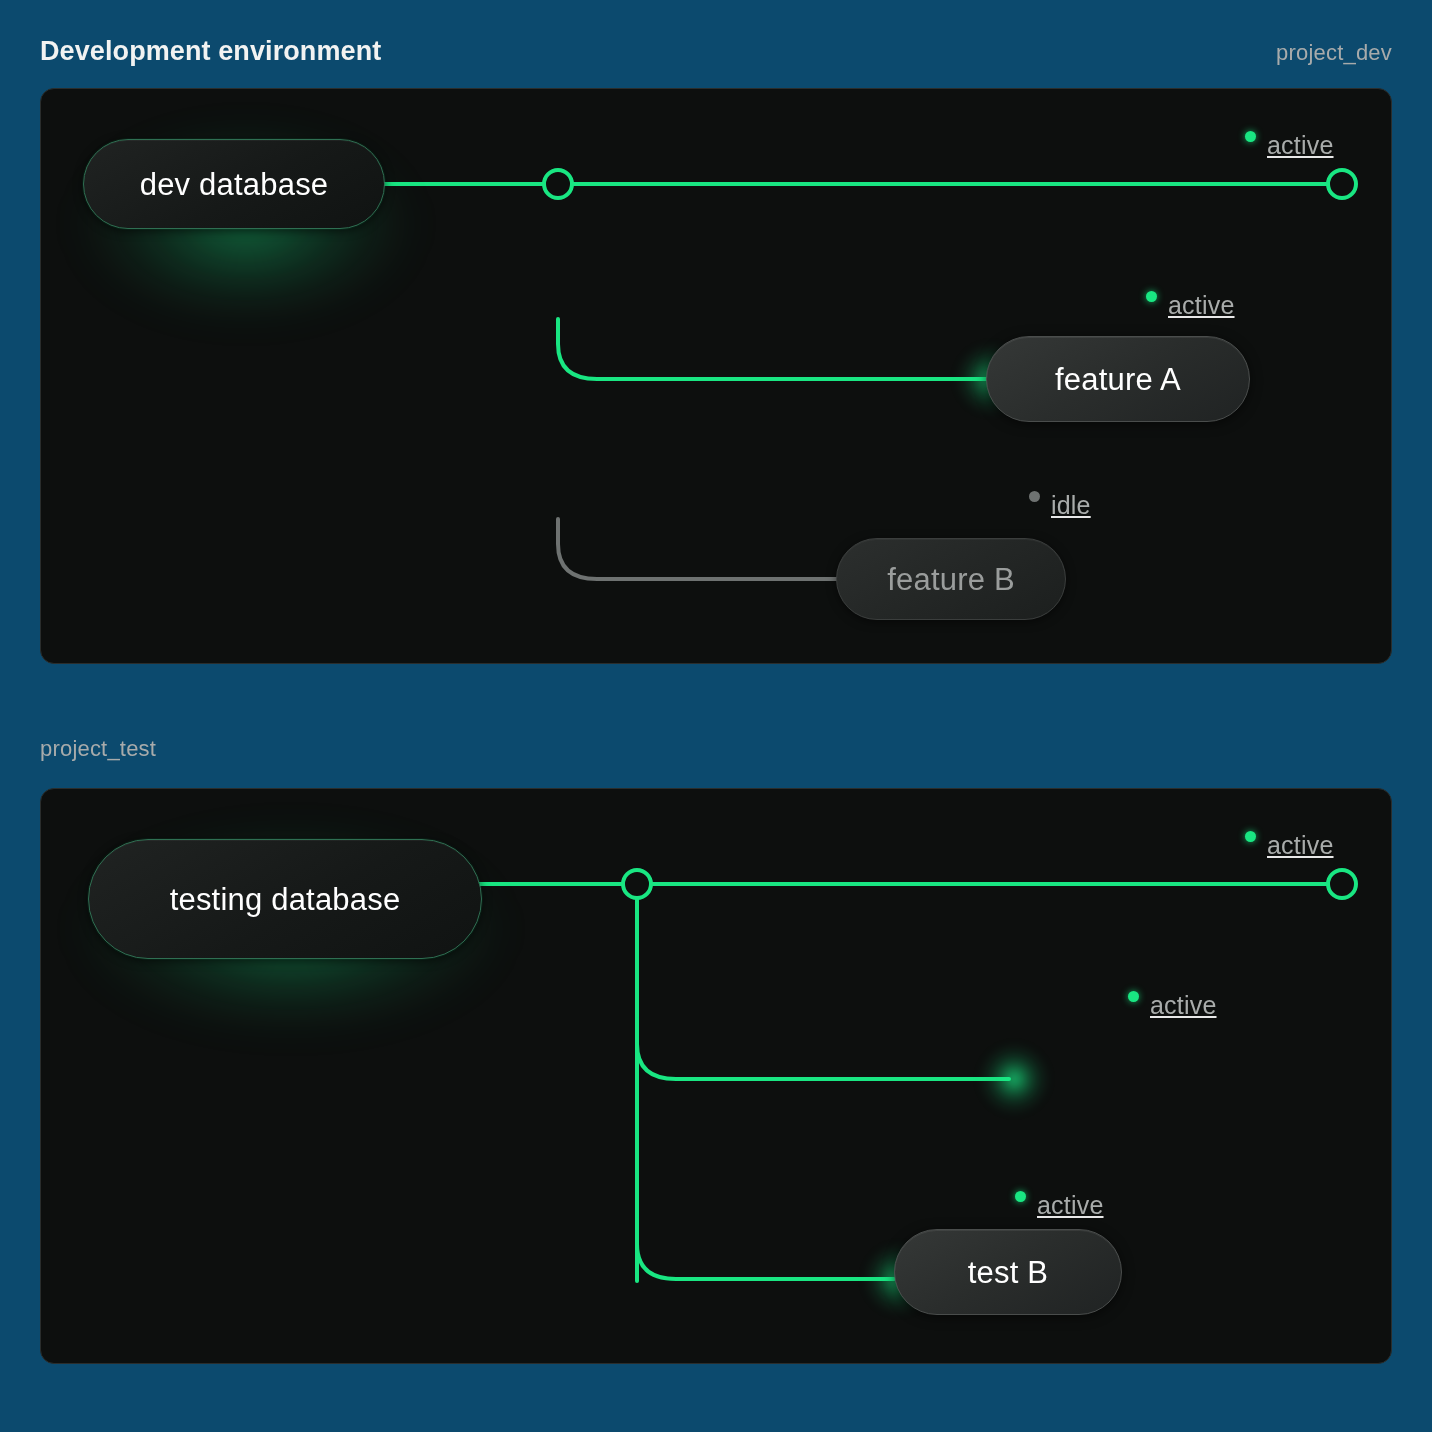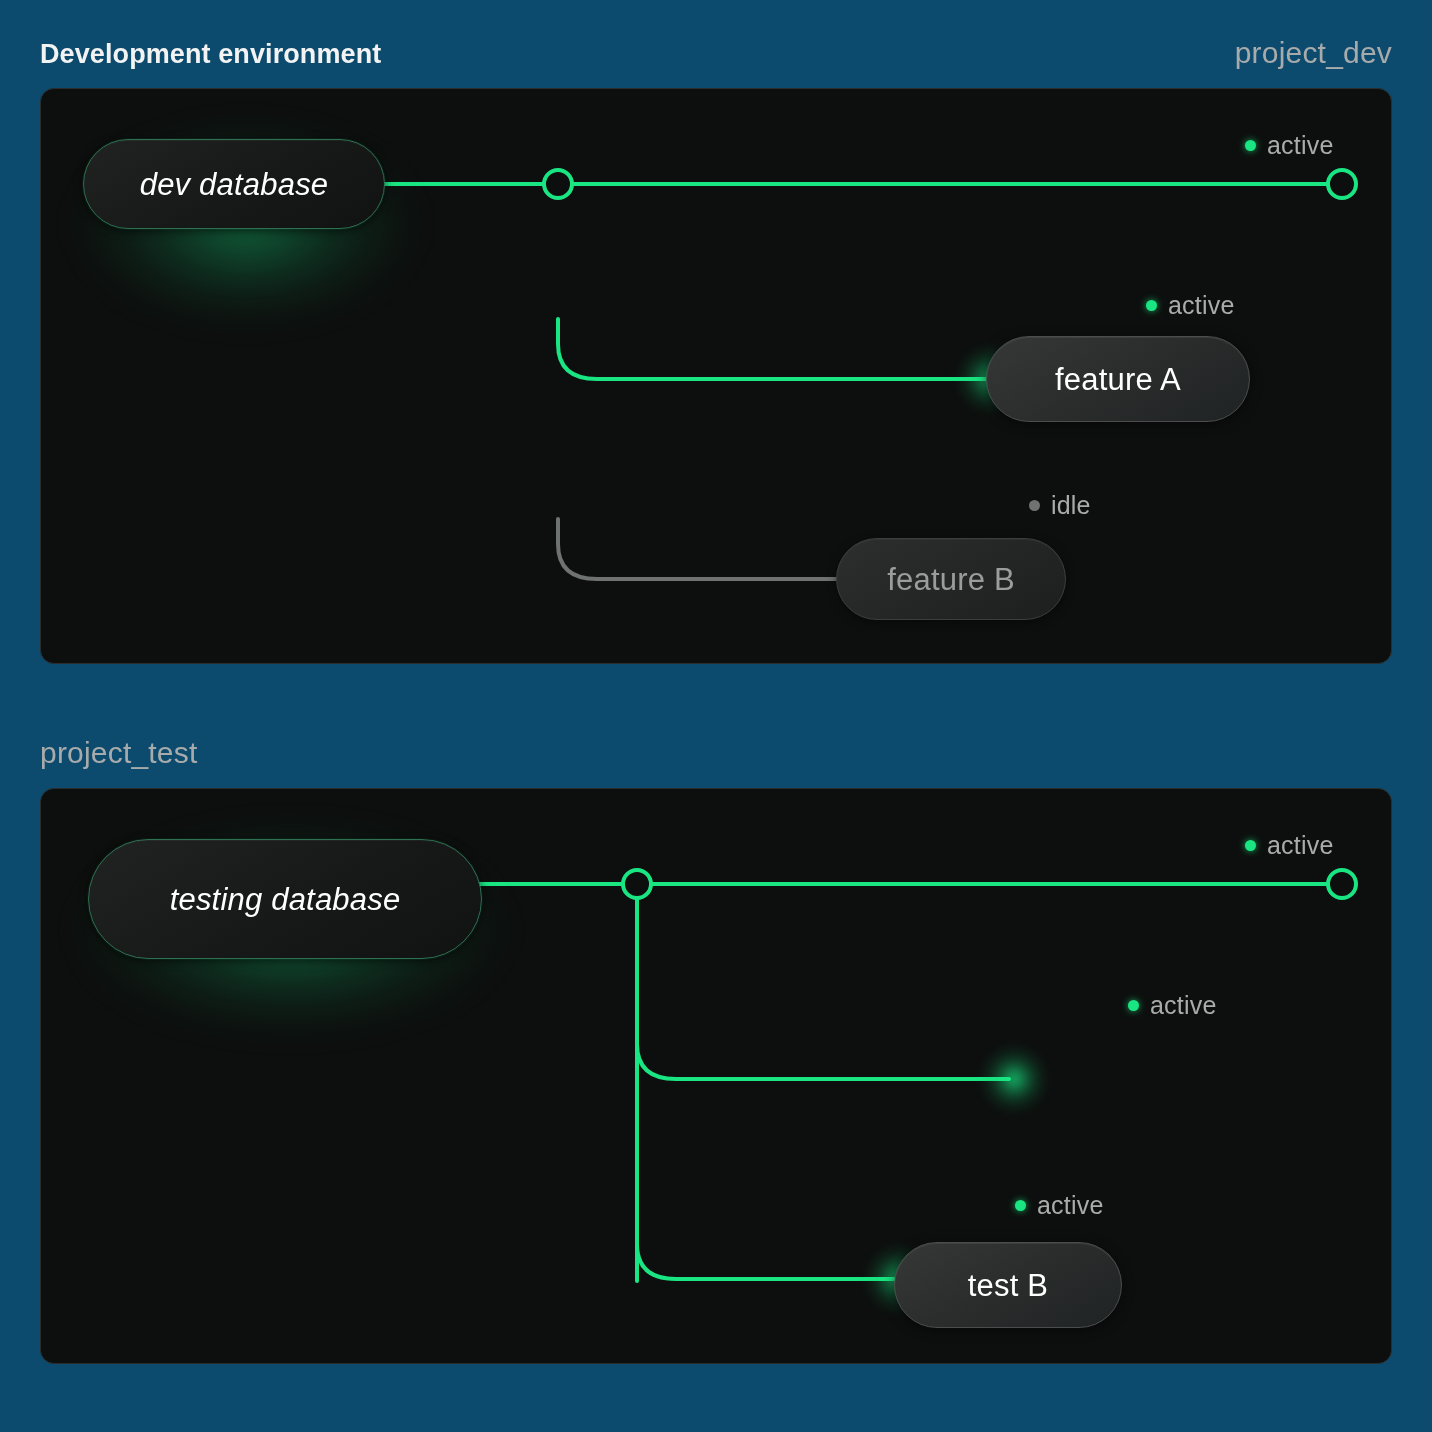"project_dev" .section-project { font-size: 30px -> 22px }
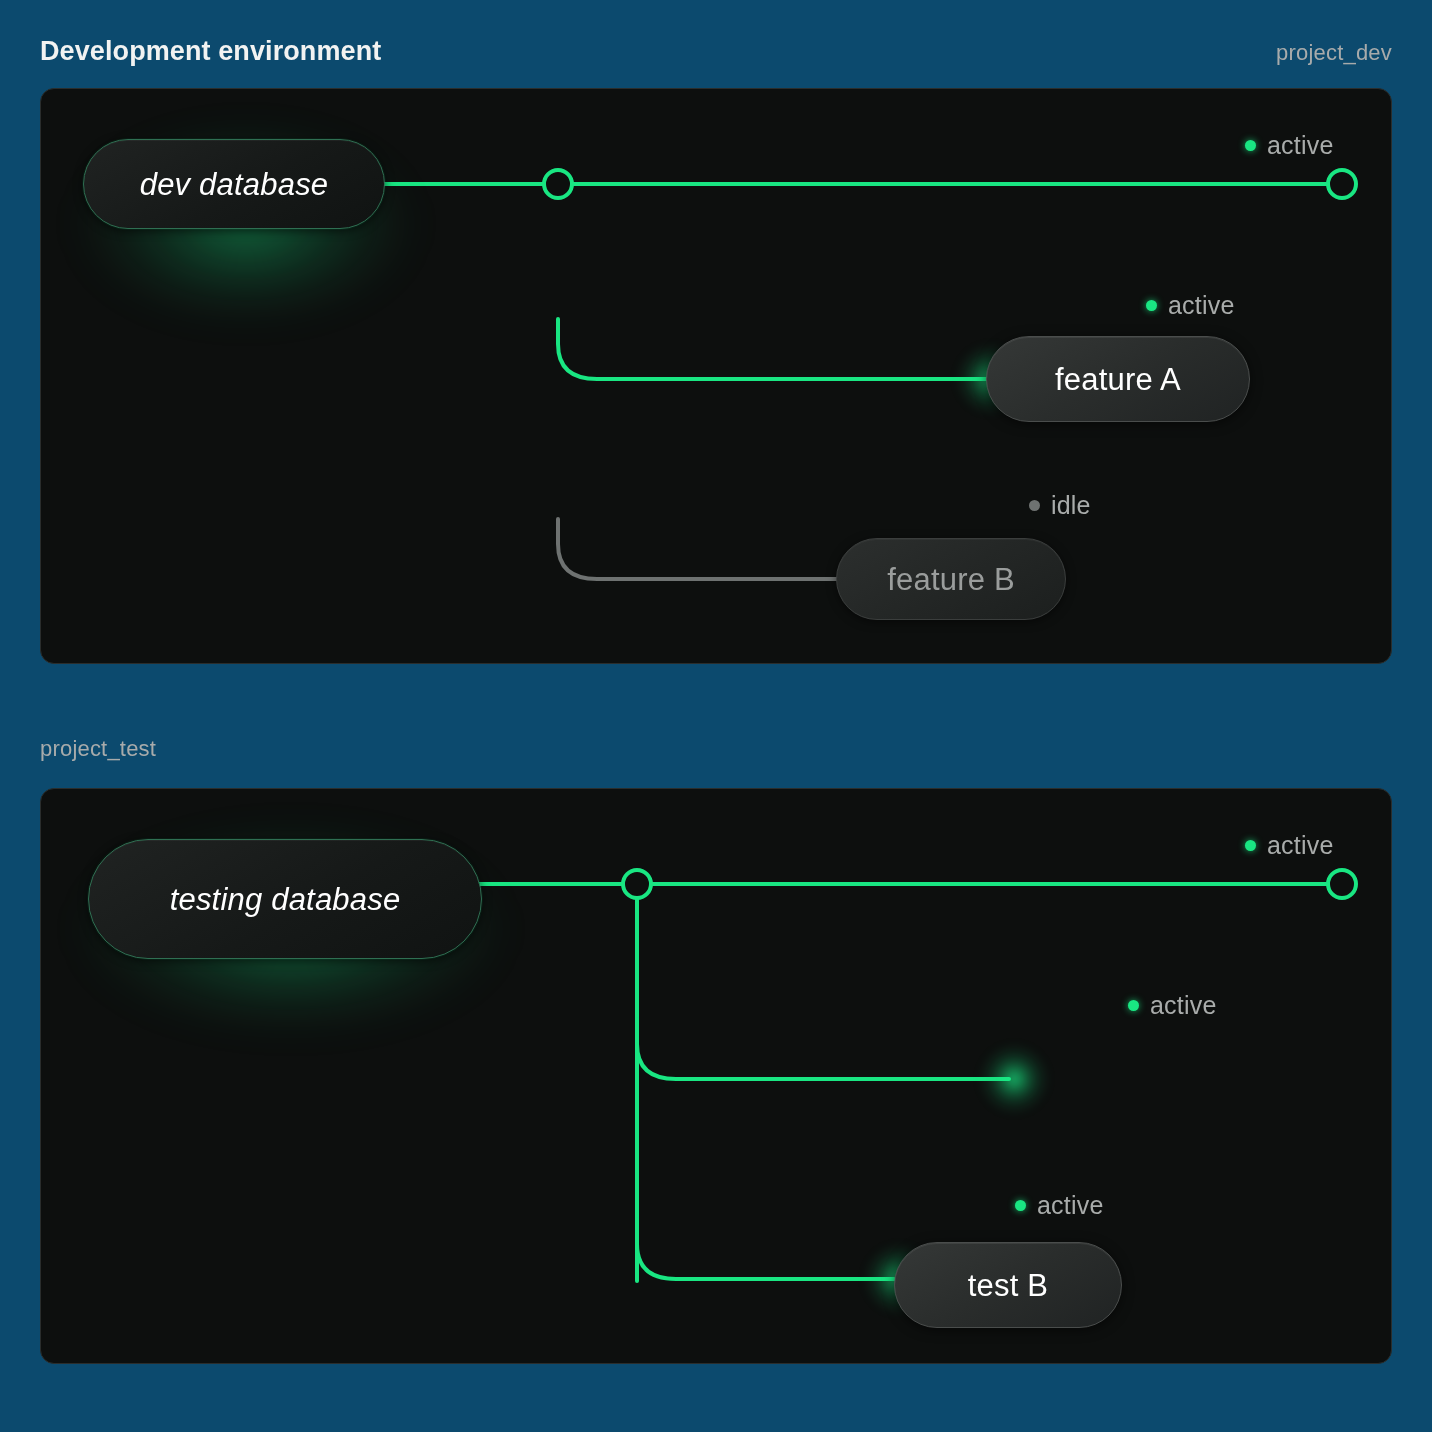"active" .status { align-items: center -> flex-start; text-decoration: none -> underline }
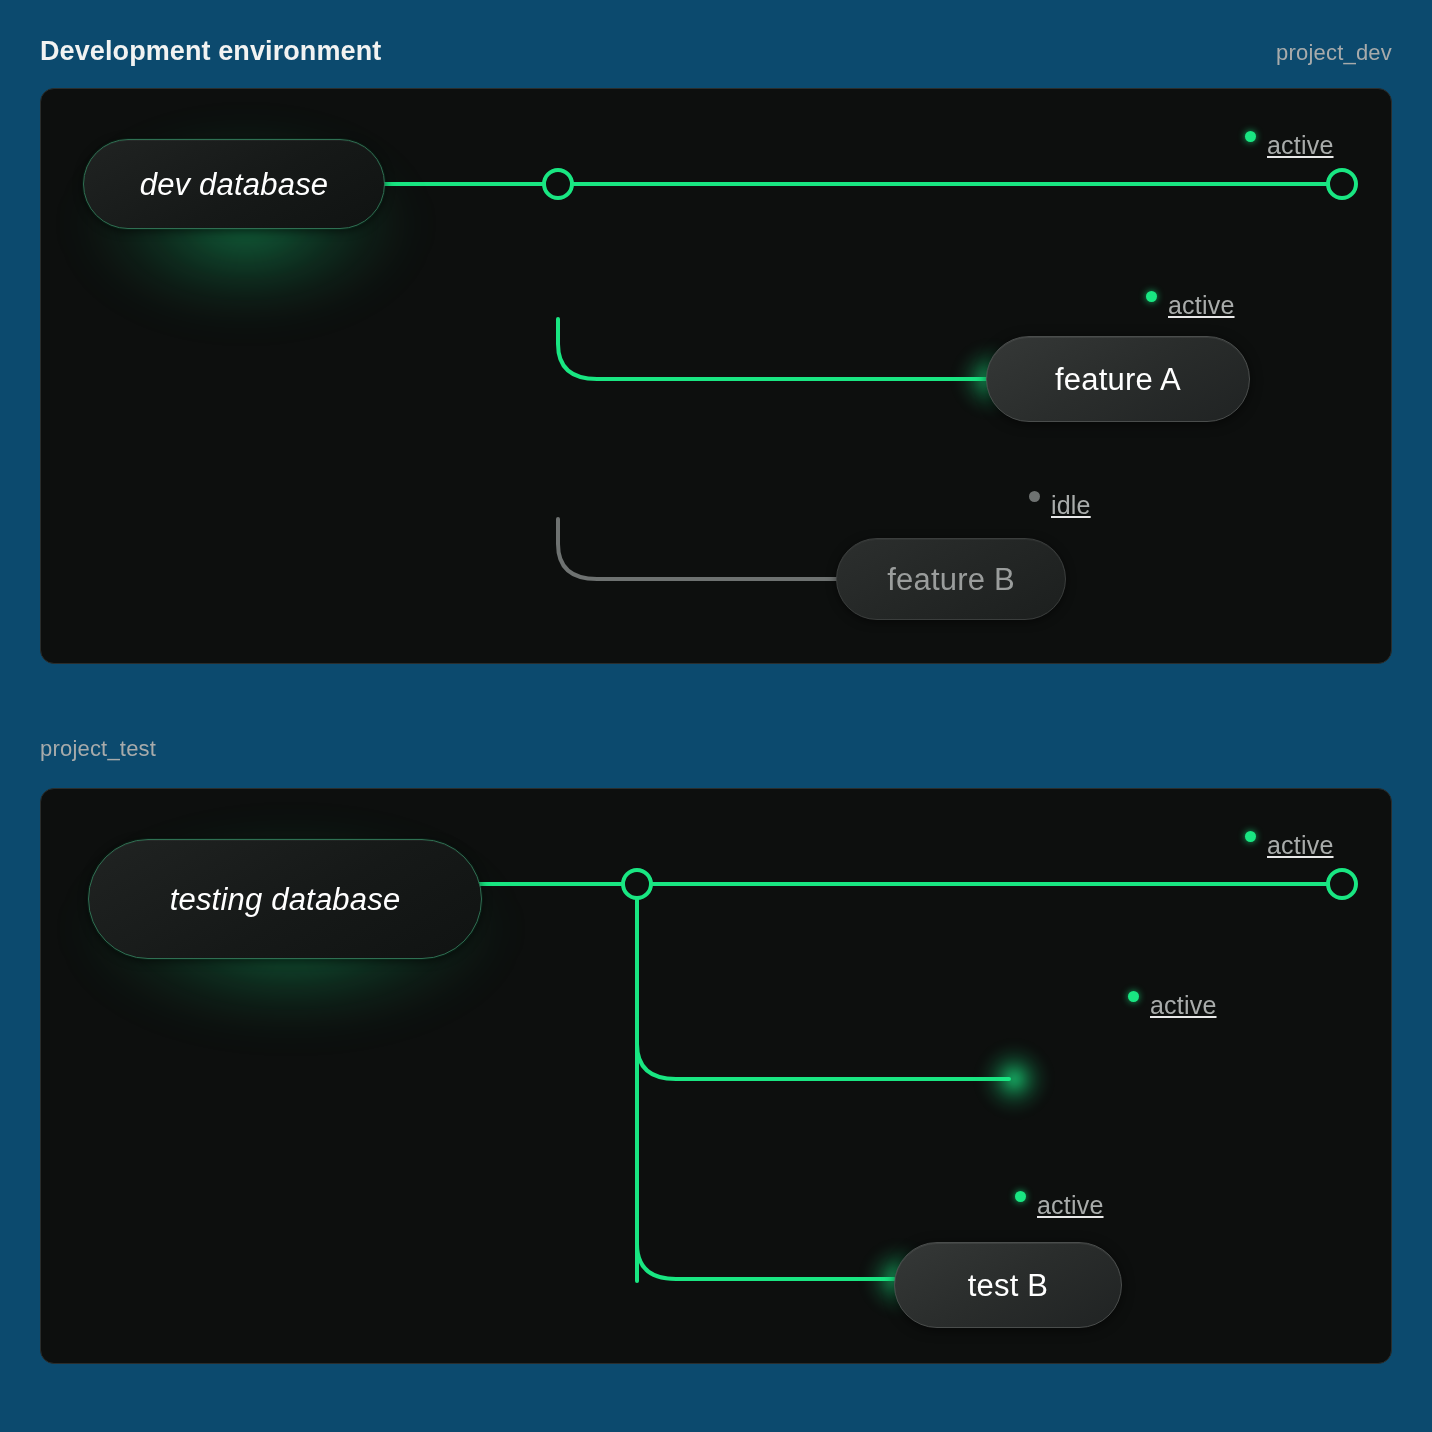"dev database" .node.db .node-label { font-style: italic -> none }
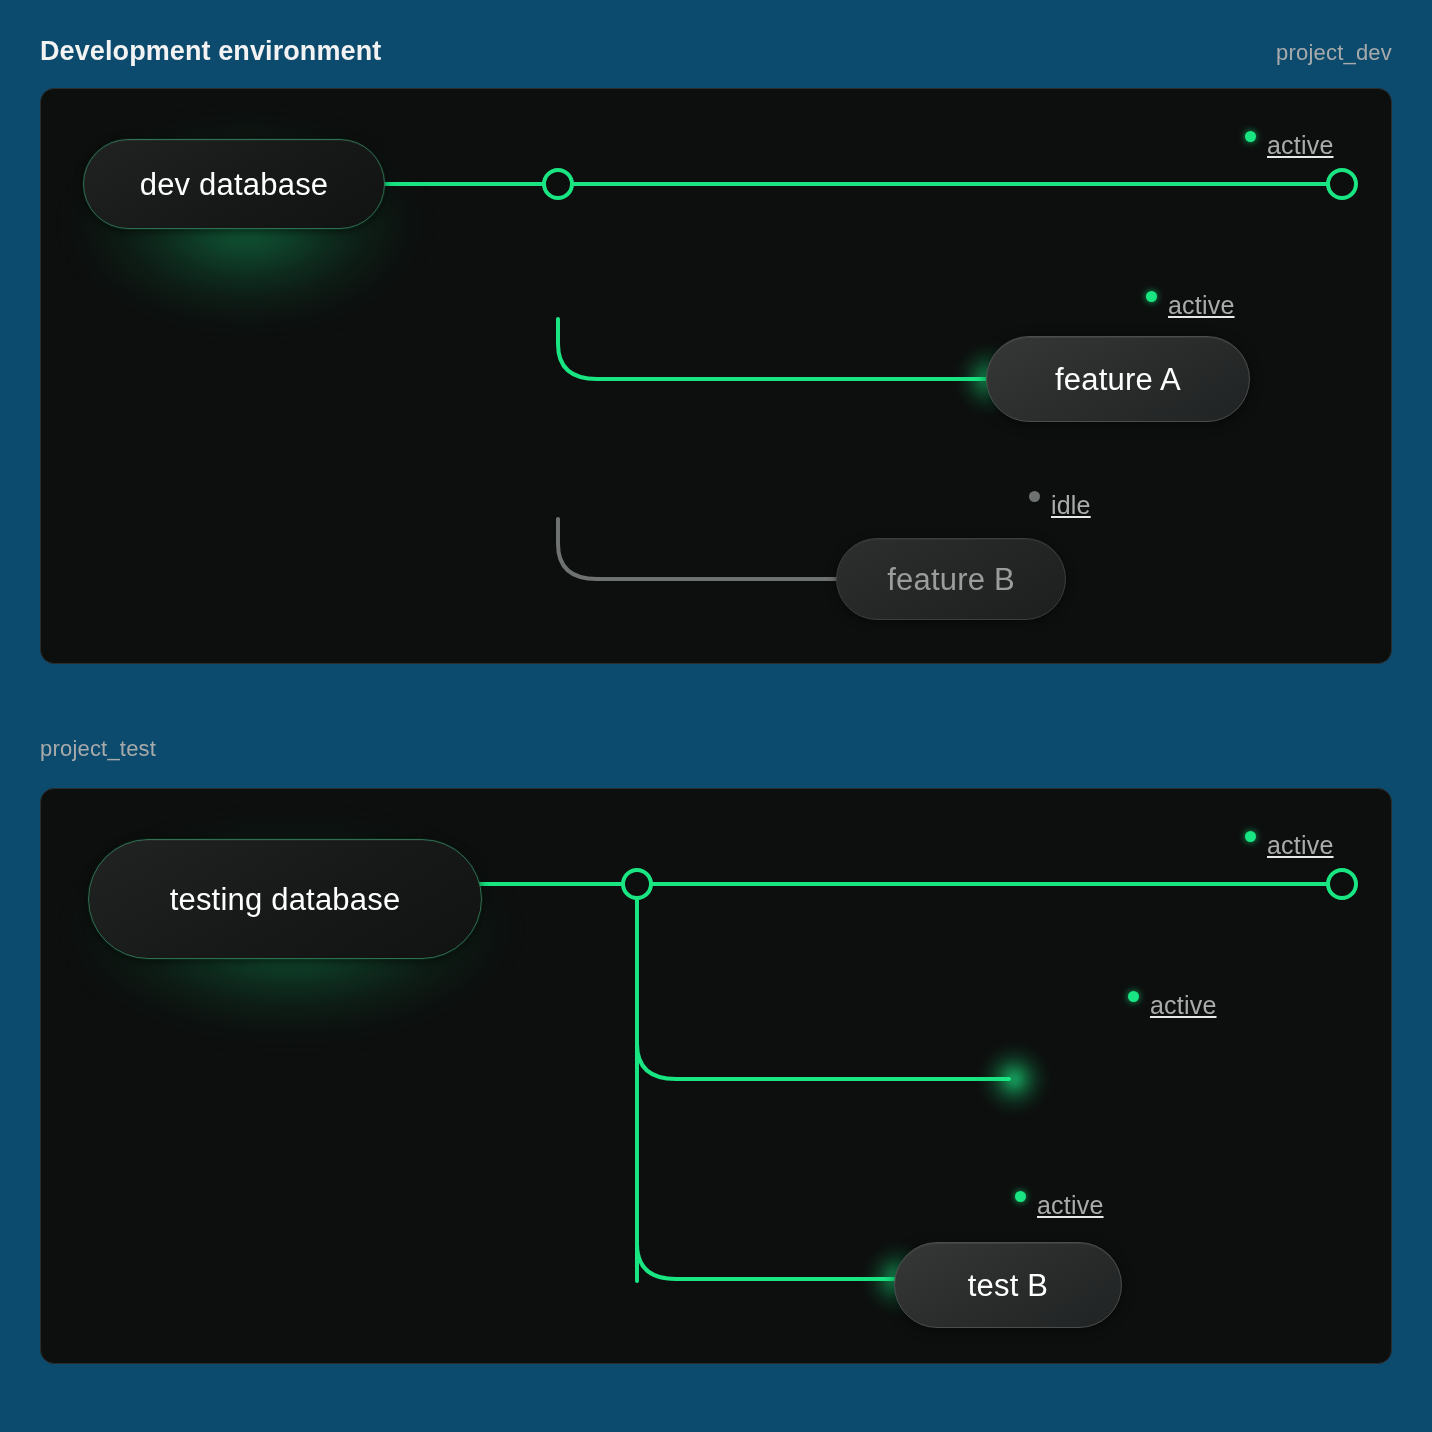"test B" div.node { top: 453px -> 440px }
